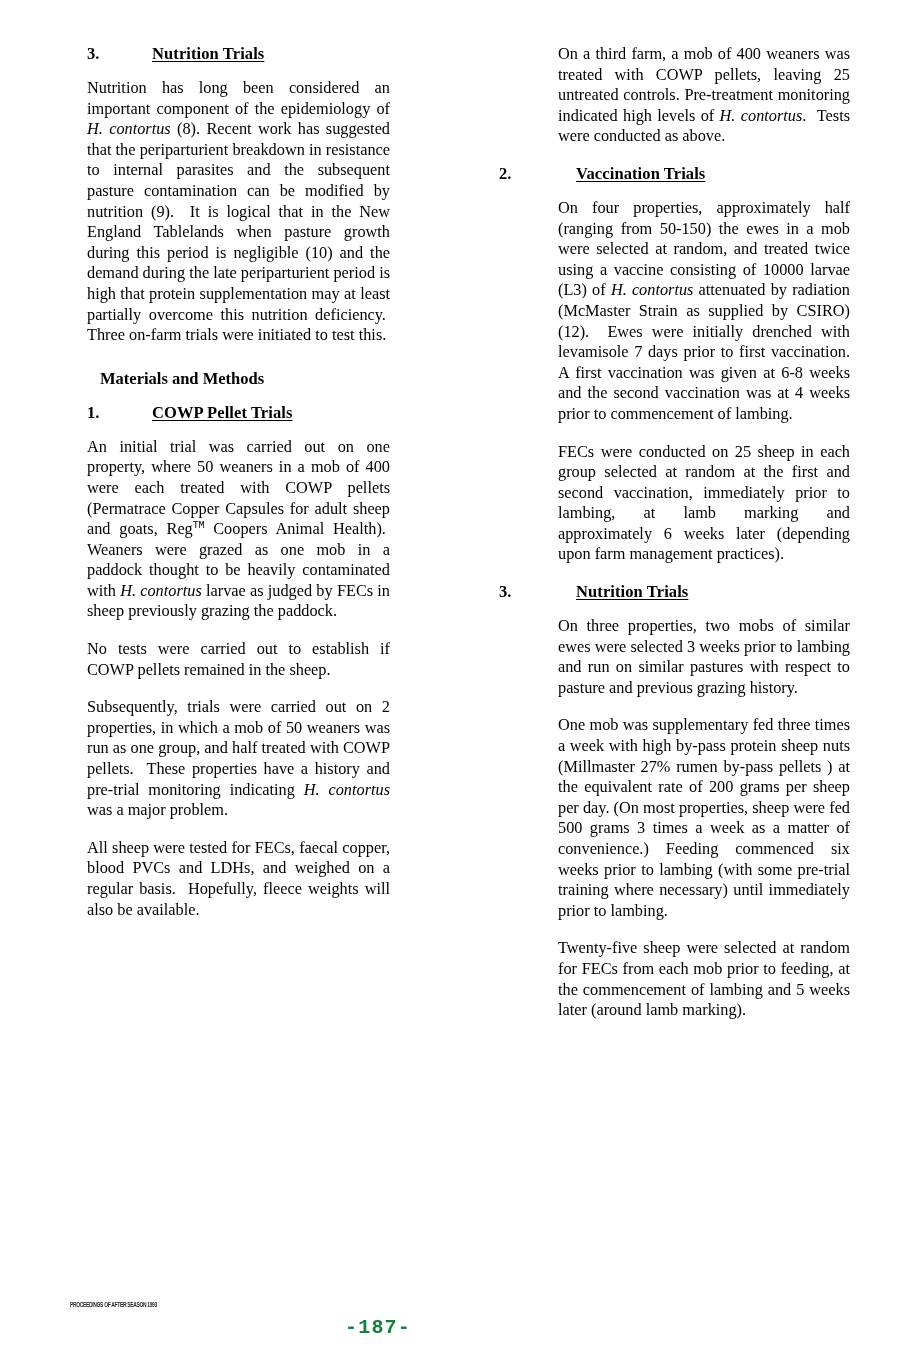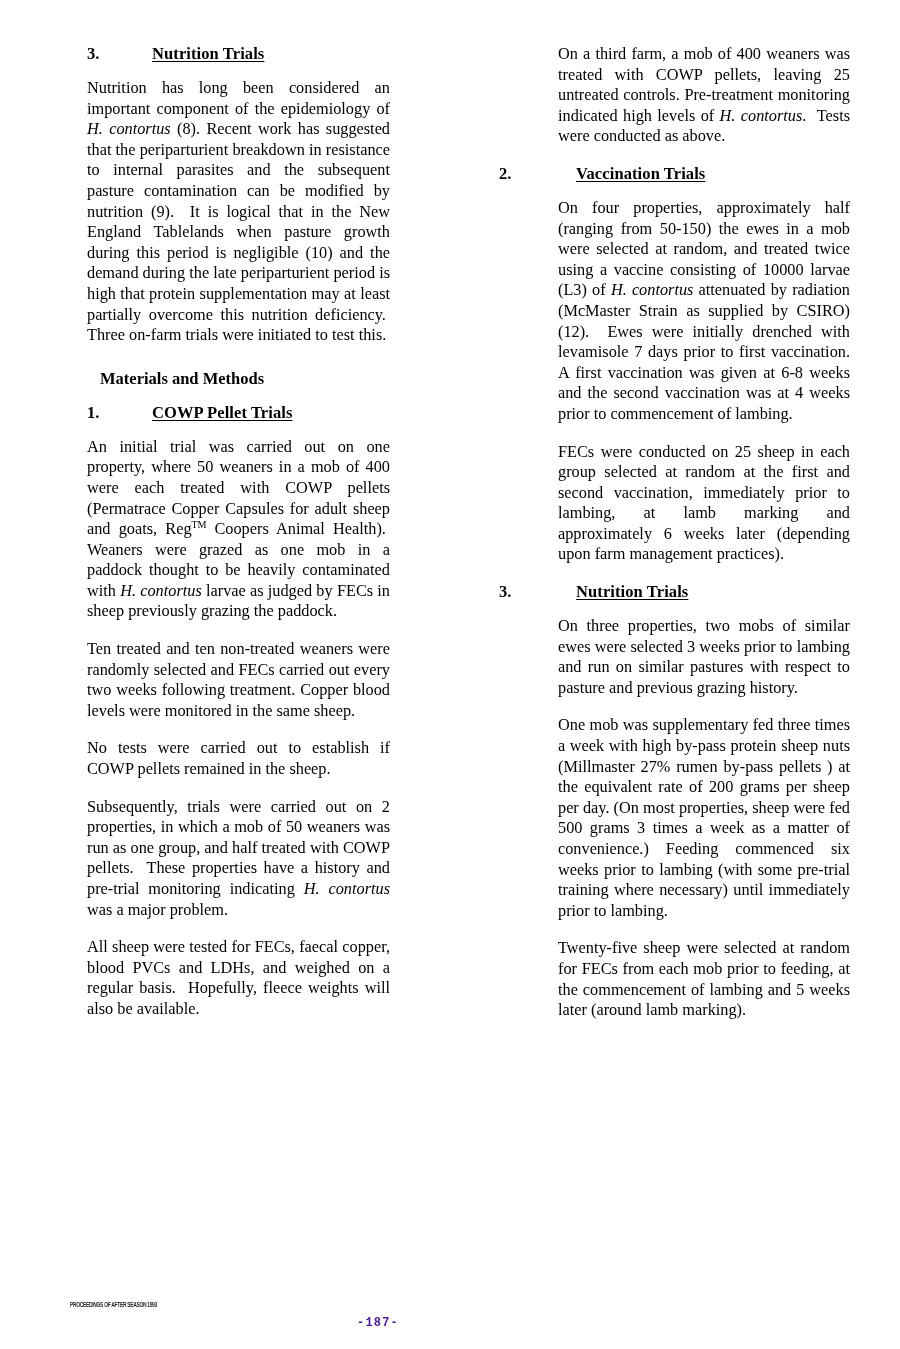"TM" sup.tm { font-family: none -> Liberation Mono, monospace }
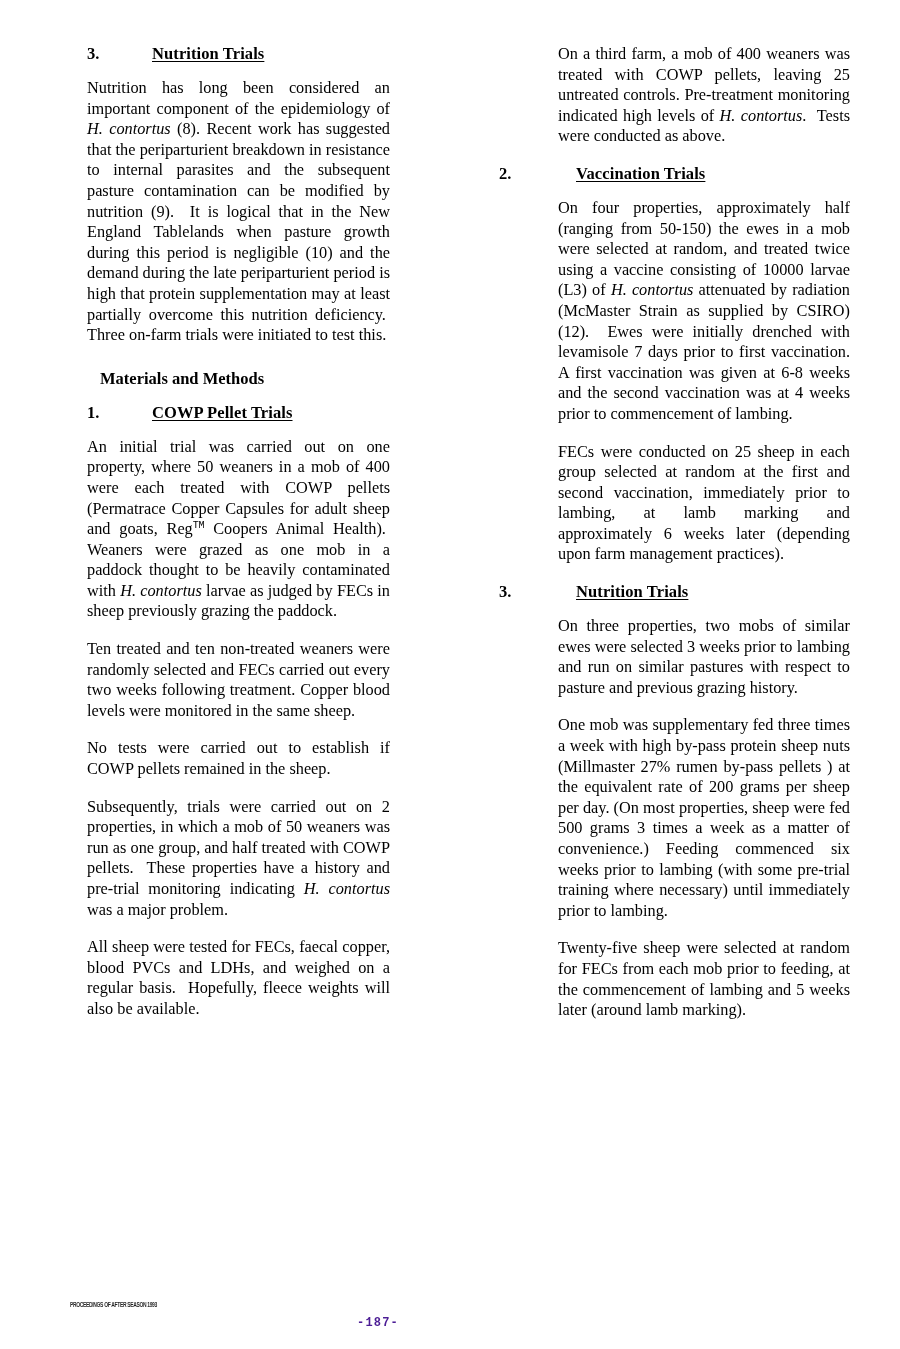"Ten treated and ten non-treated" p.body { html: <p>Ten treated and ten non-treated weaners were randomly selected and FECs carried out every two weeks following treatment. Copper blood levels were monitored in the same sheep.</p> -> none }
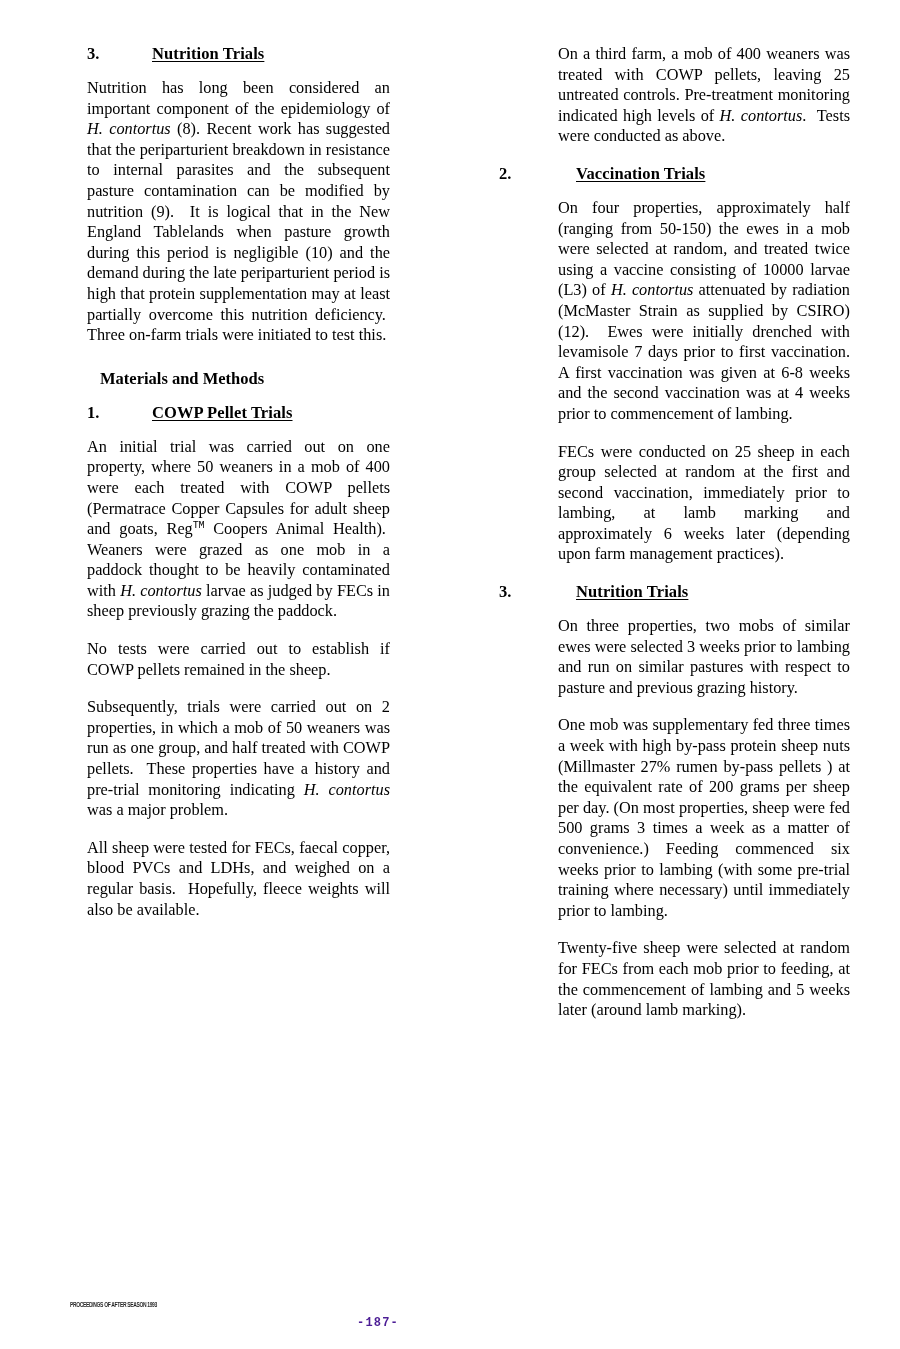"-187-" .page-number { color: #4c1d95 -> #15803d; font-size: 12px -> 20px }
